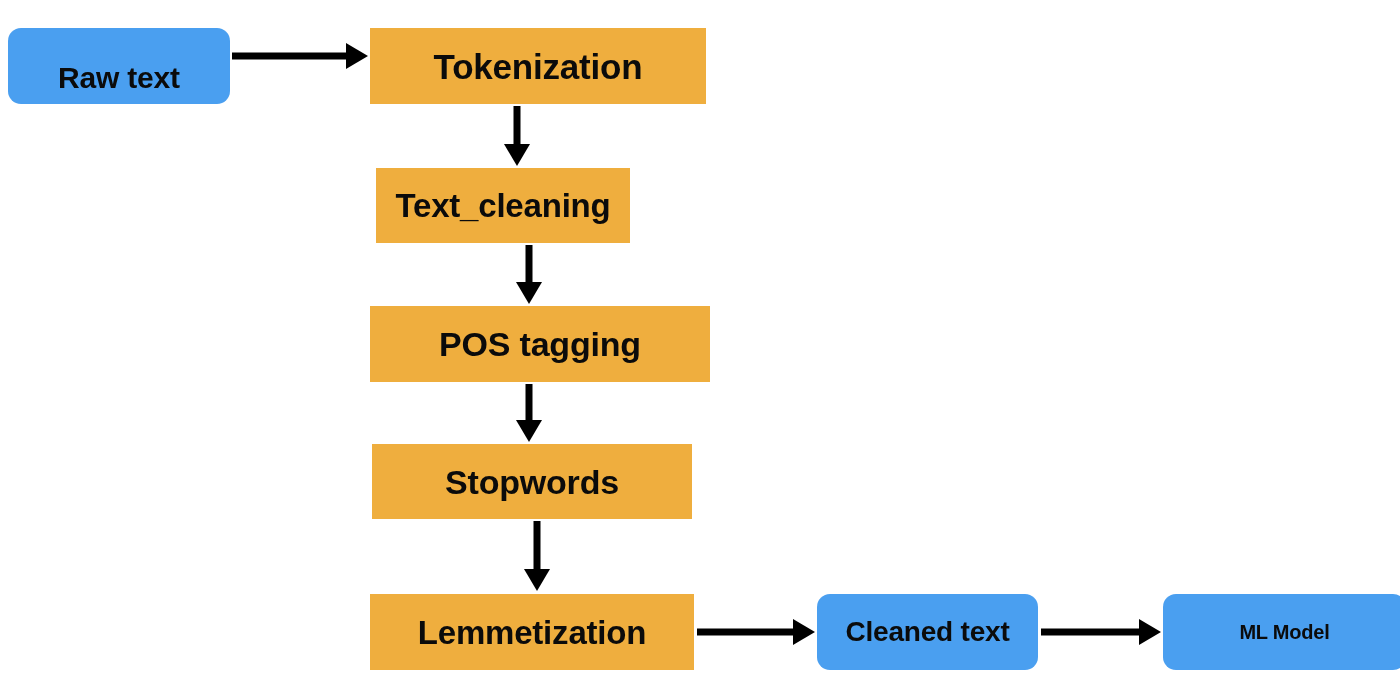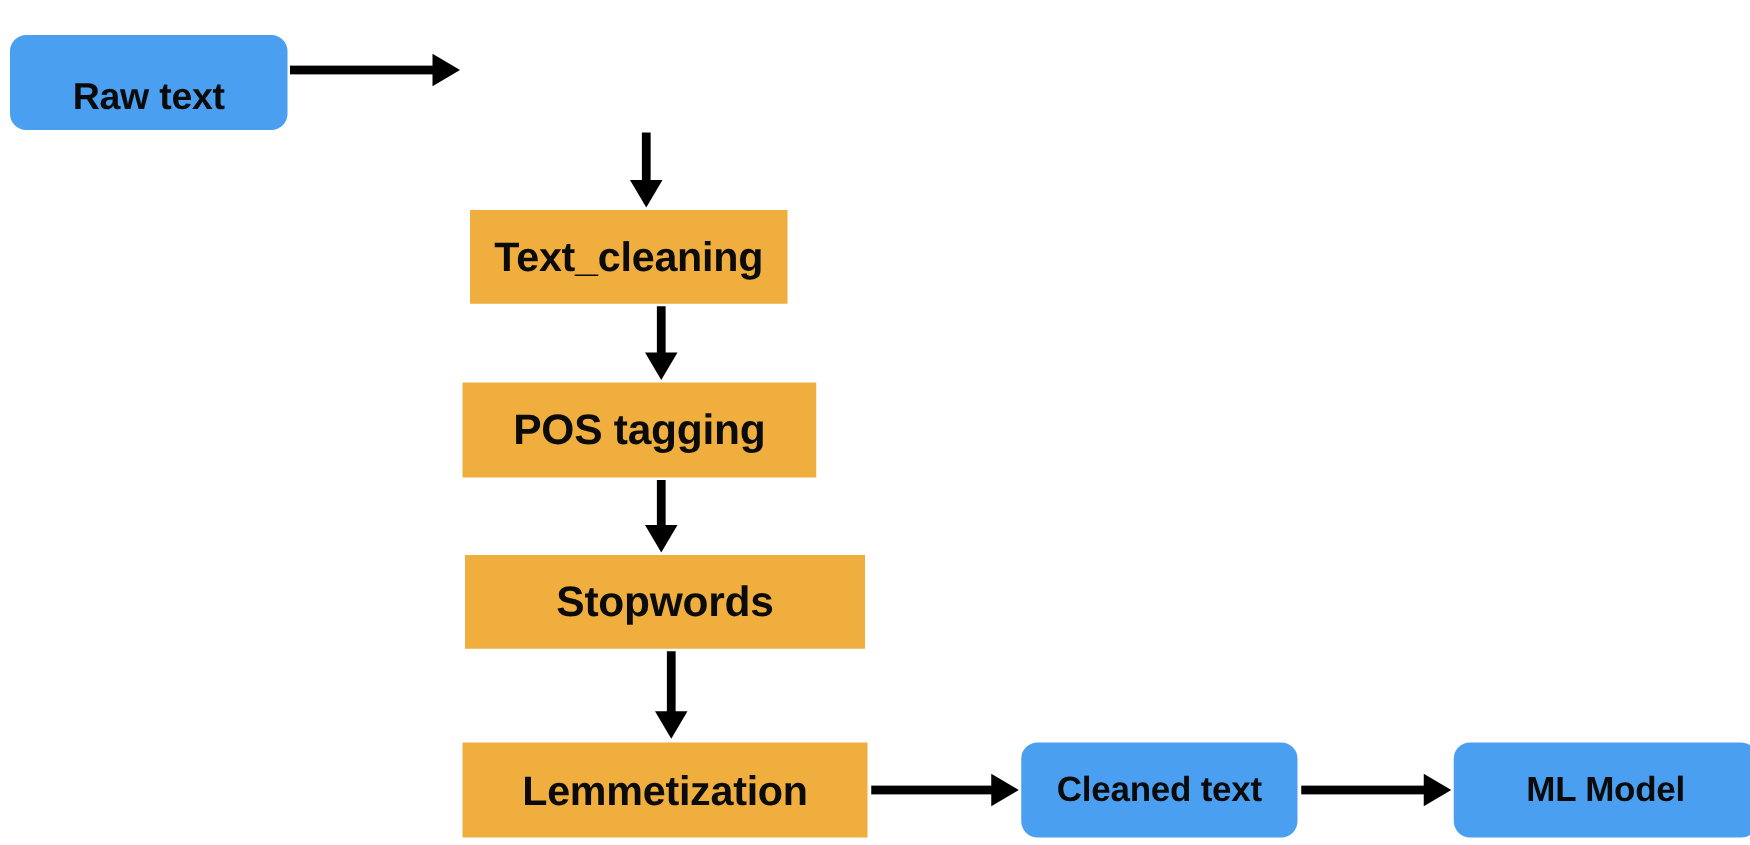"Tokenization" div.node { html: none -> <div> <span>Tokenization</span> </div> }
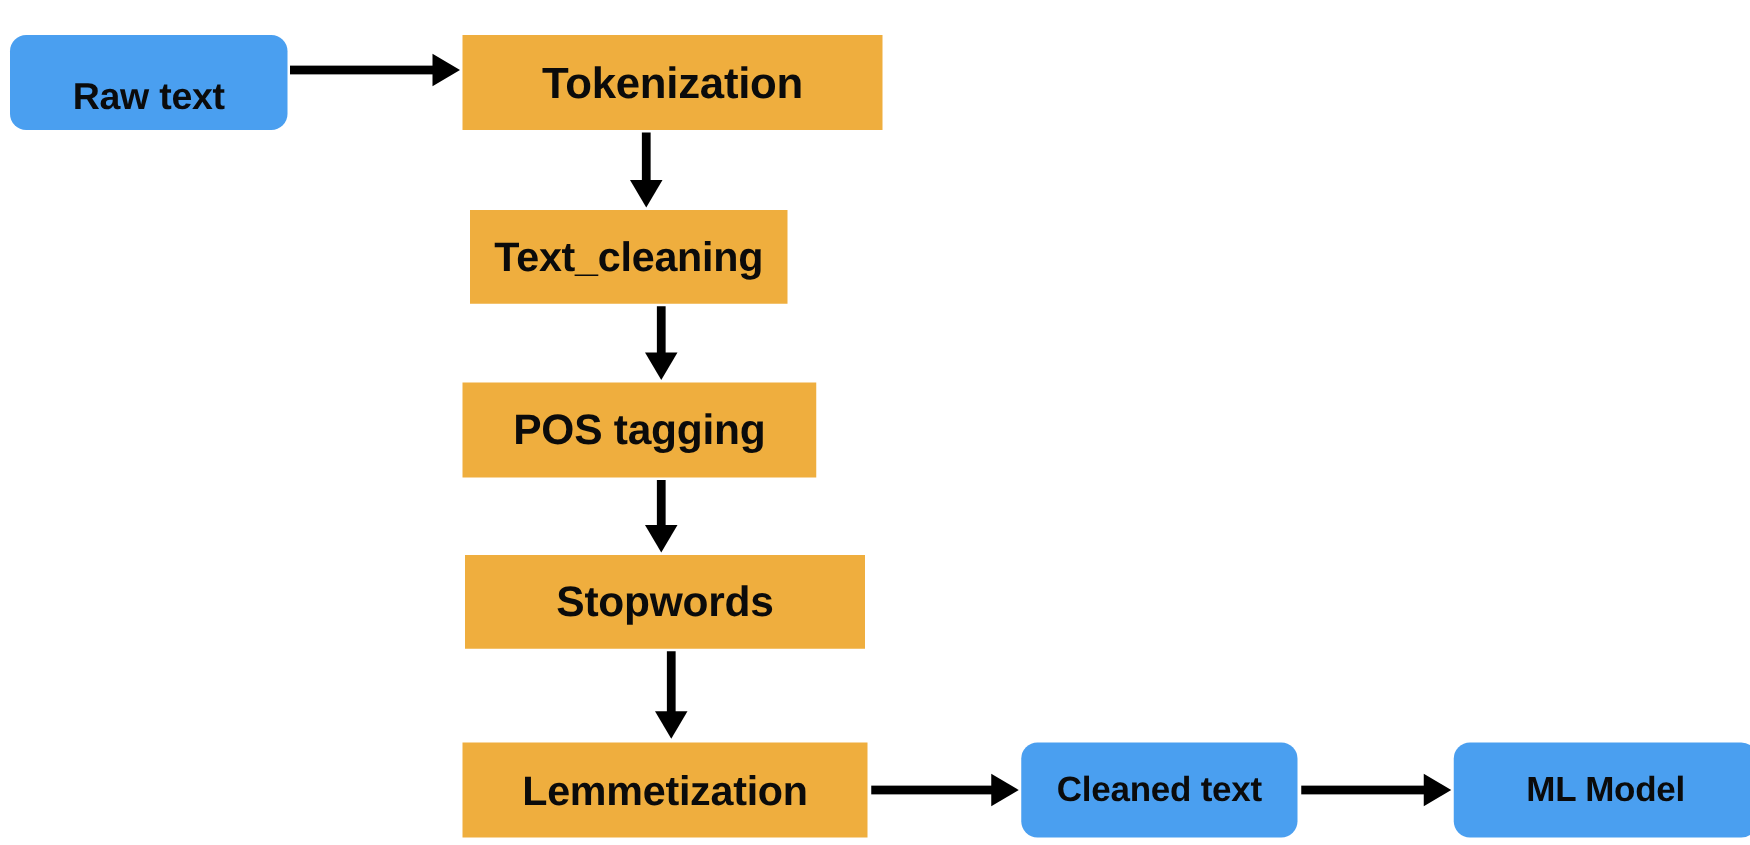"POS tagging" div.node { width: 283px -> 340px }
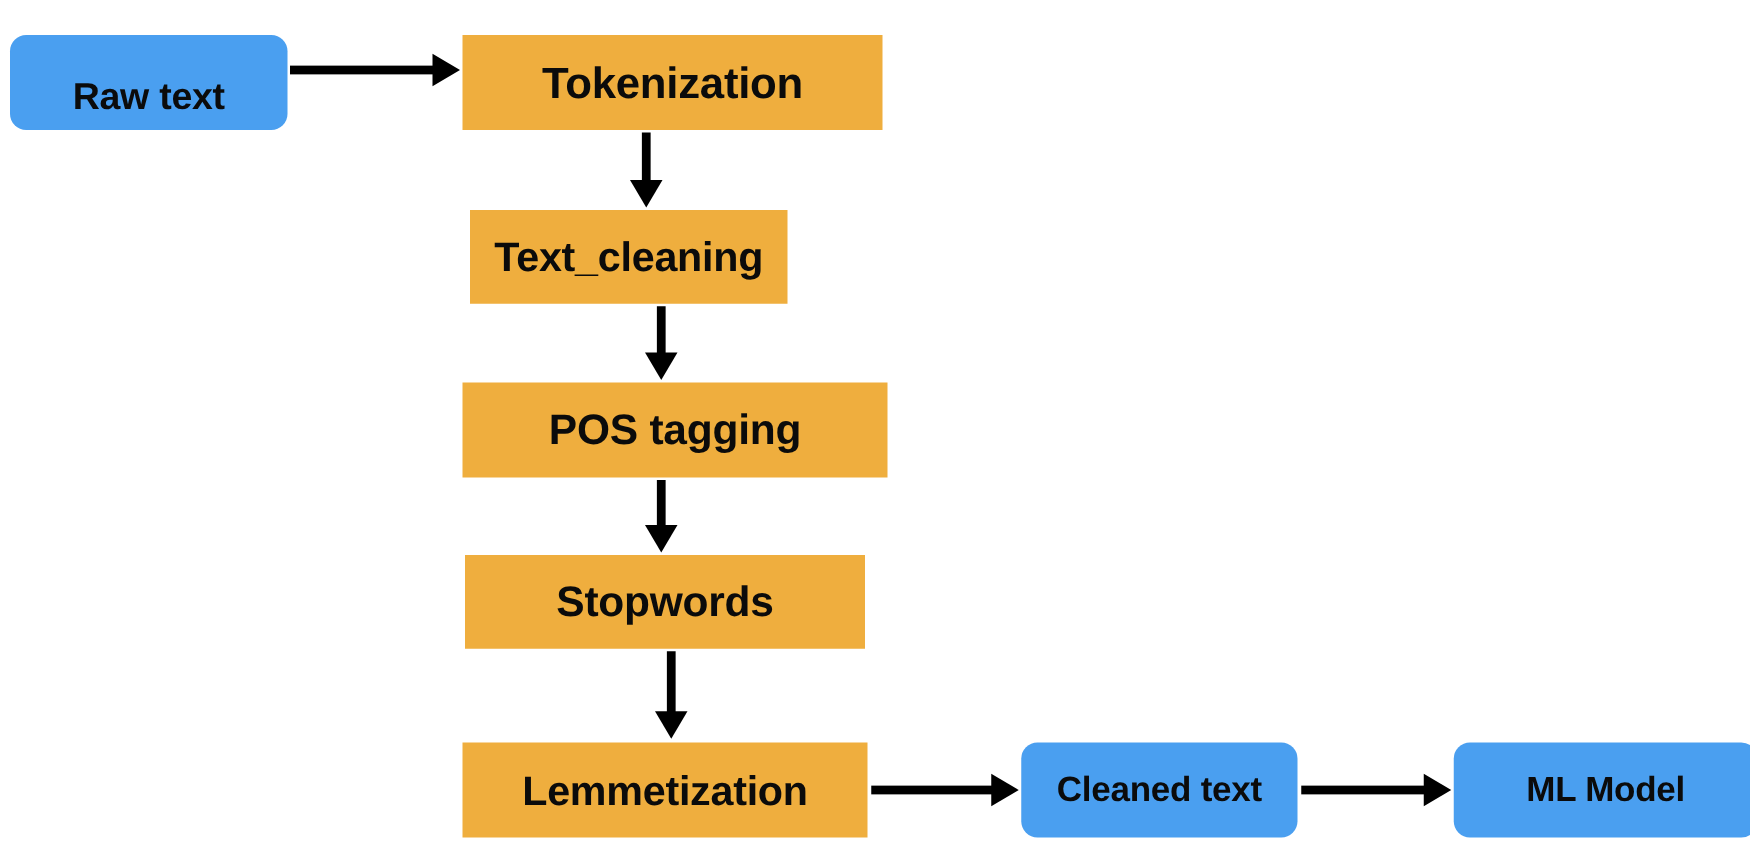"ML Model" span { font-size: 28px -> 20px }
